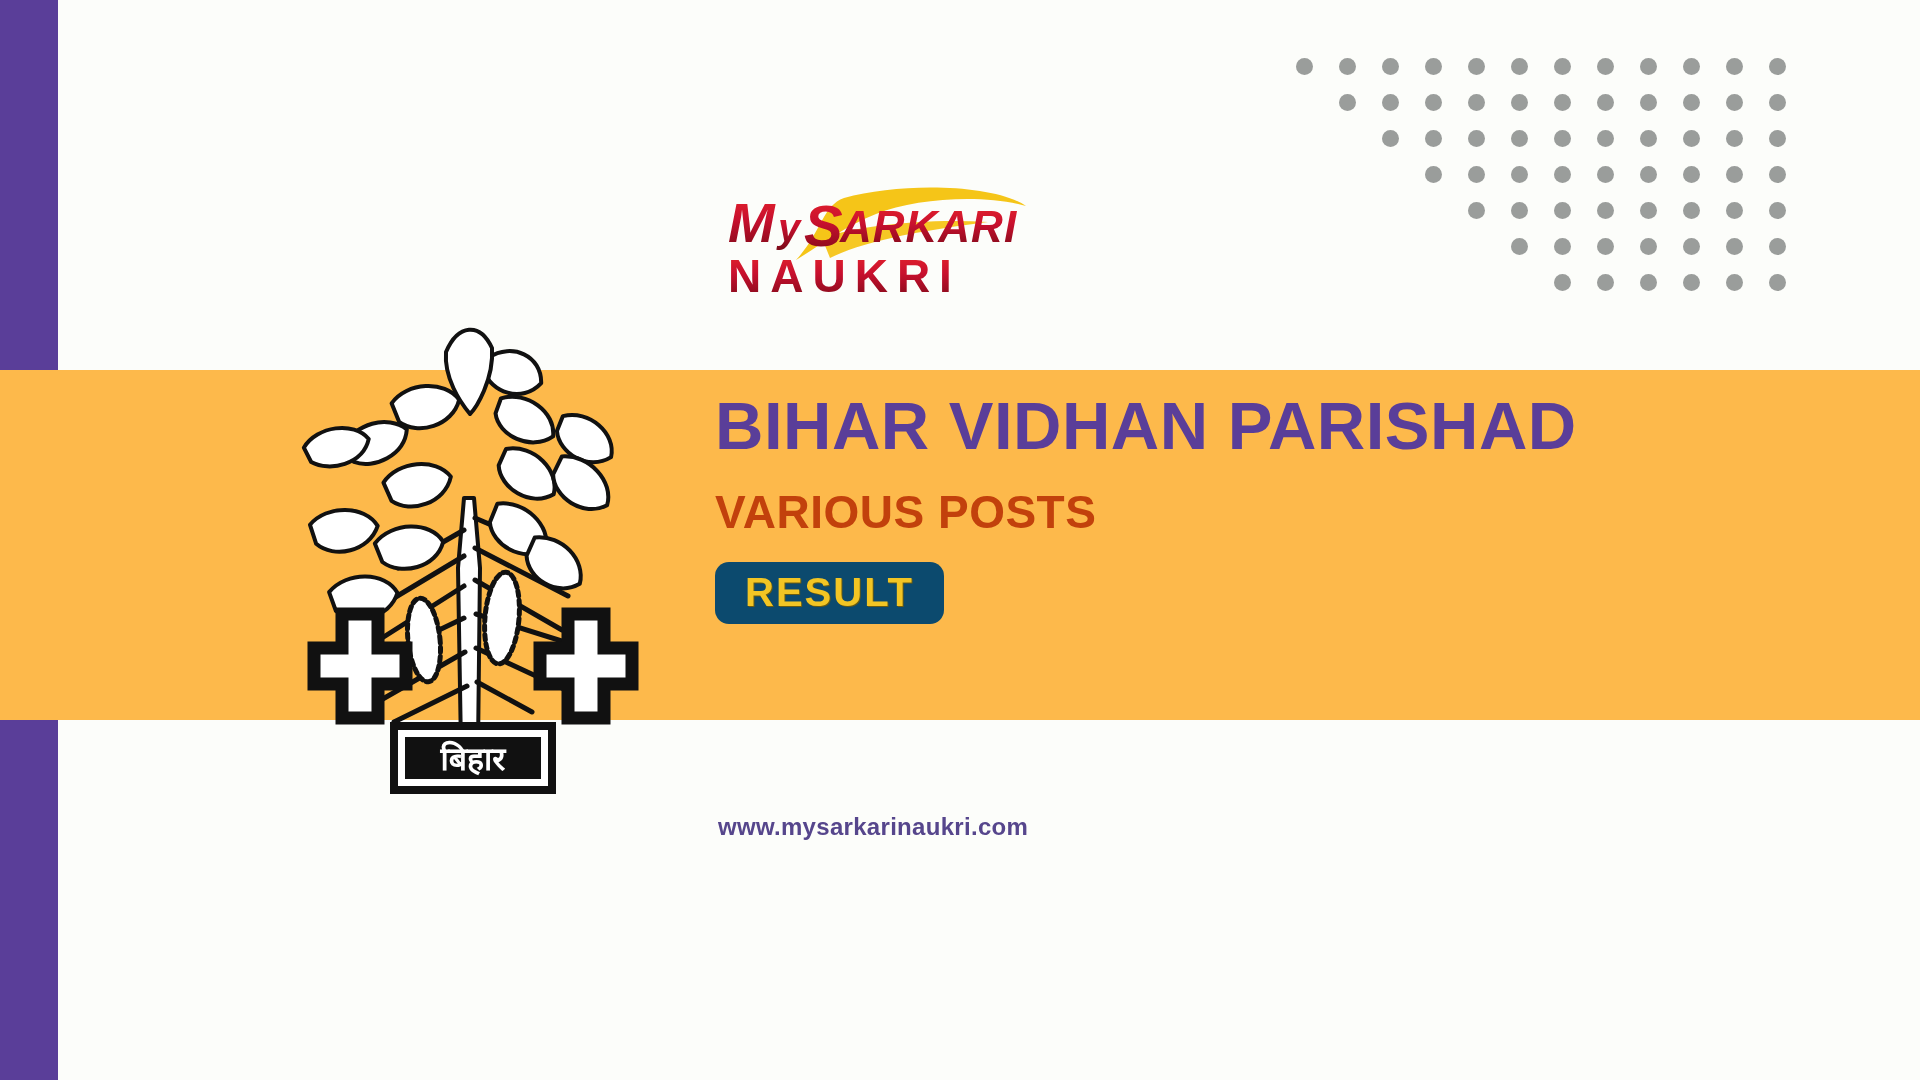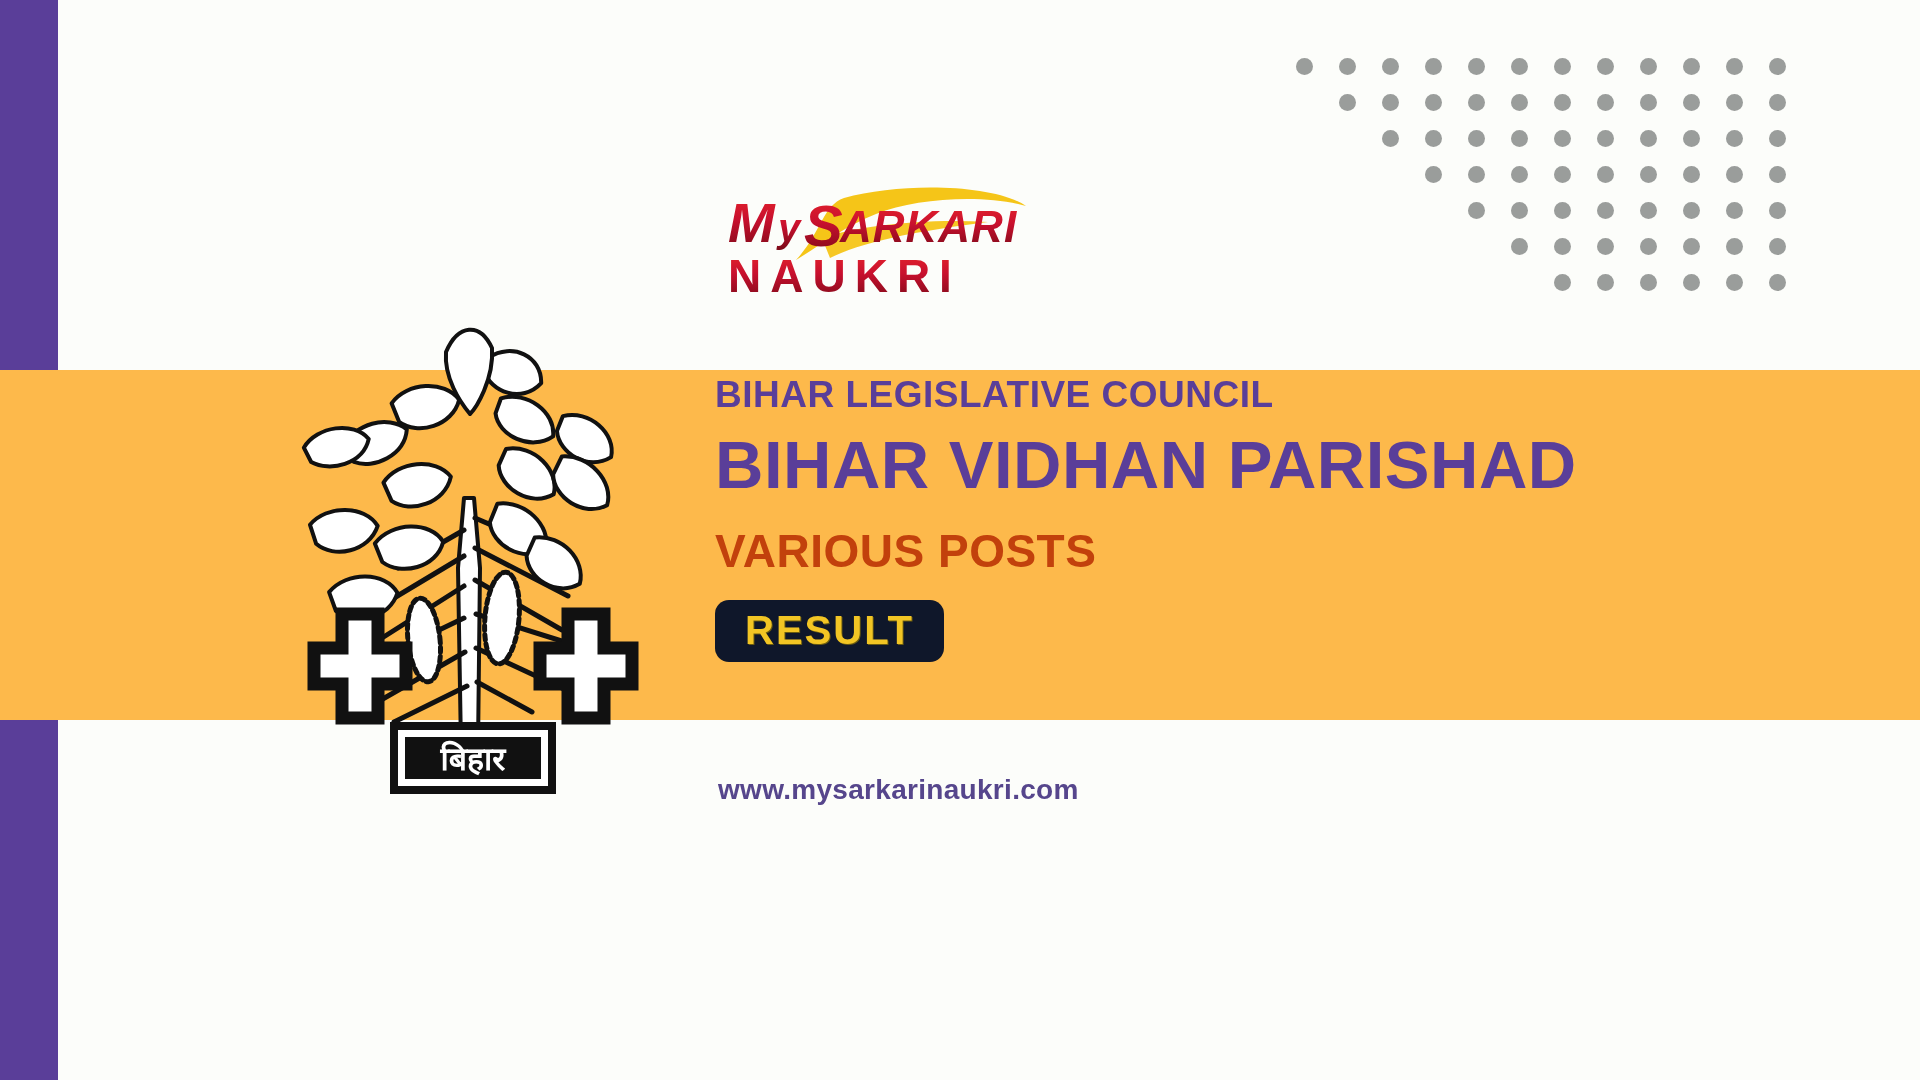"BIHAR LEGISLATIVE COUNCIL" div.dept-name { html: <div>BIHAR LEGISLATIVE COUNCIL</div> -> none }
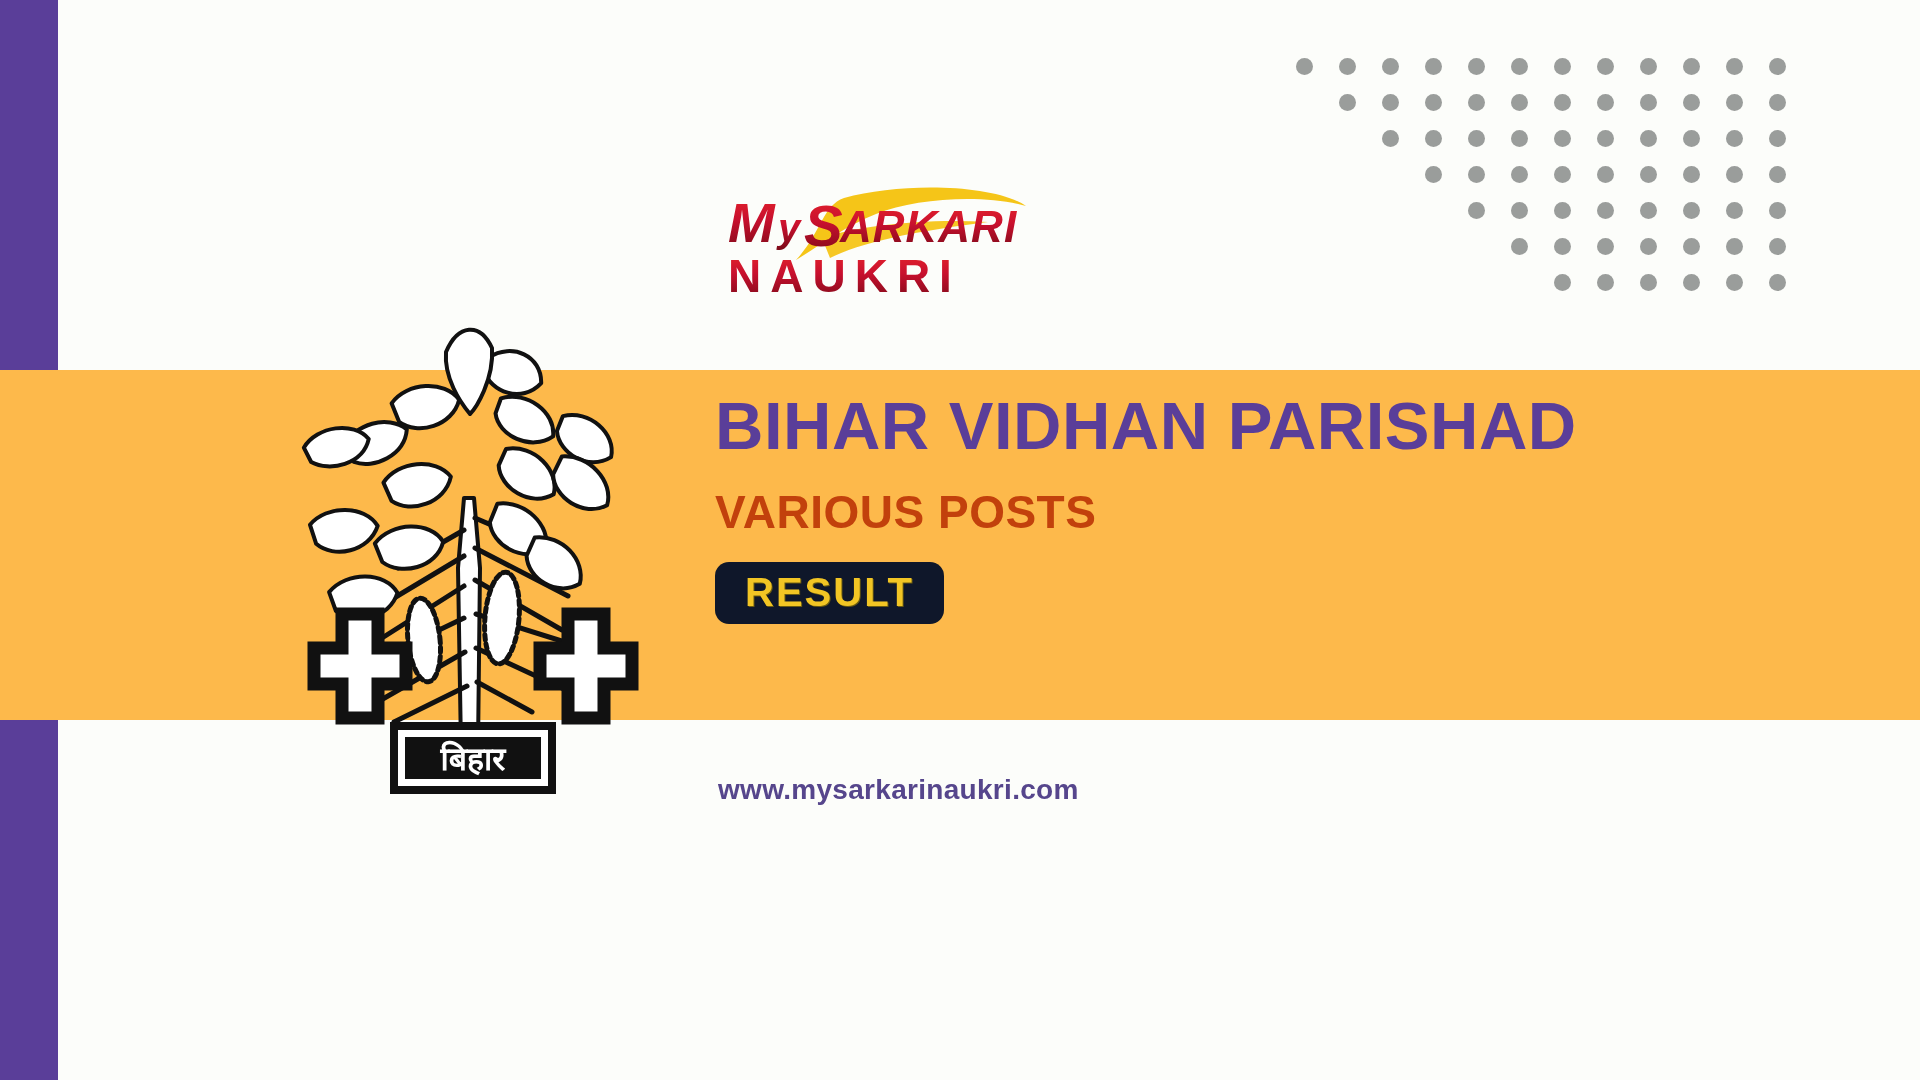"RESULT" .badge { background: #0f172a -> #0c4a6e }
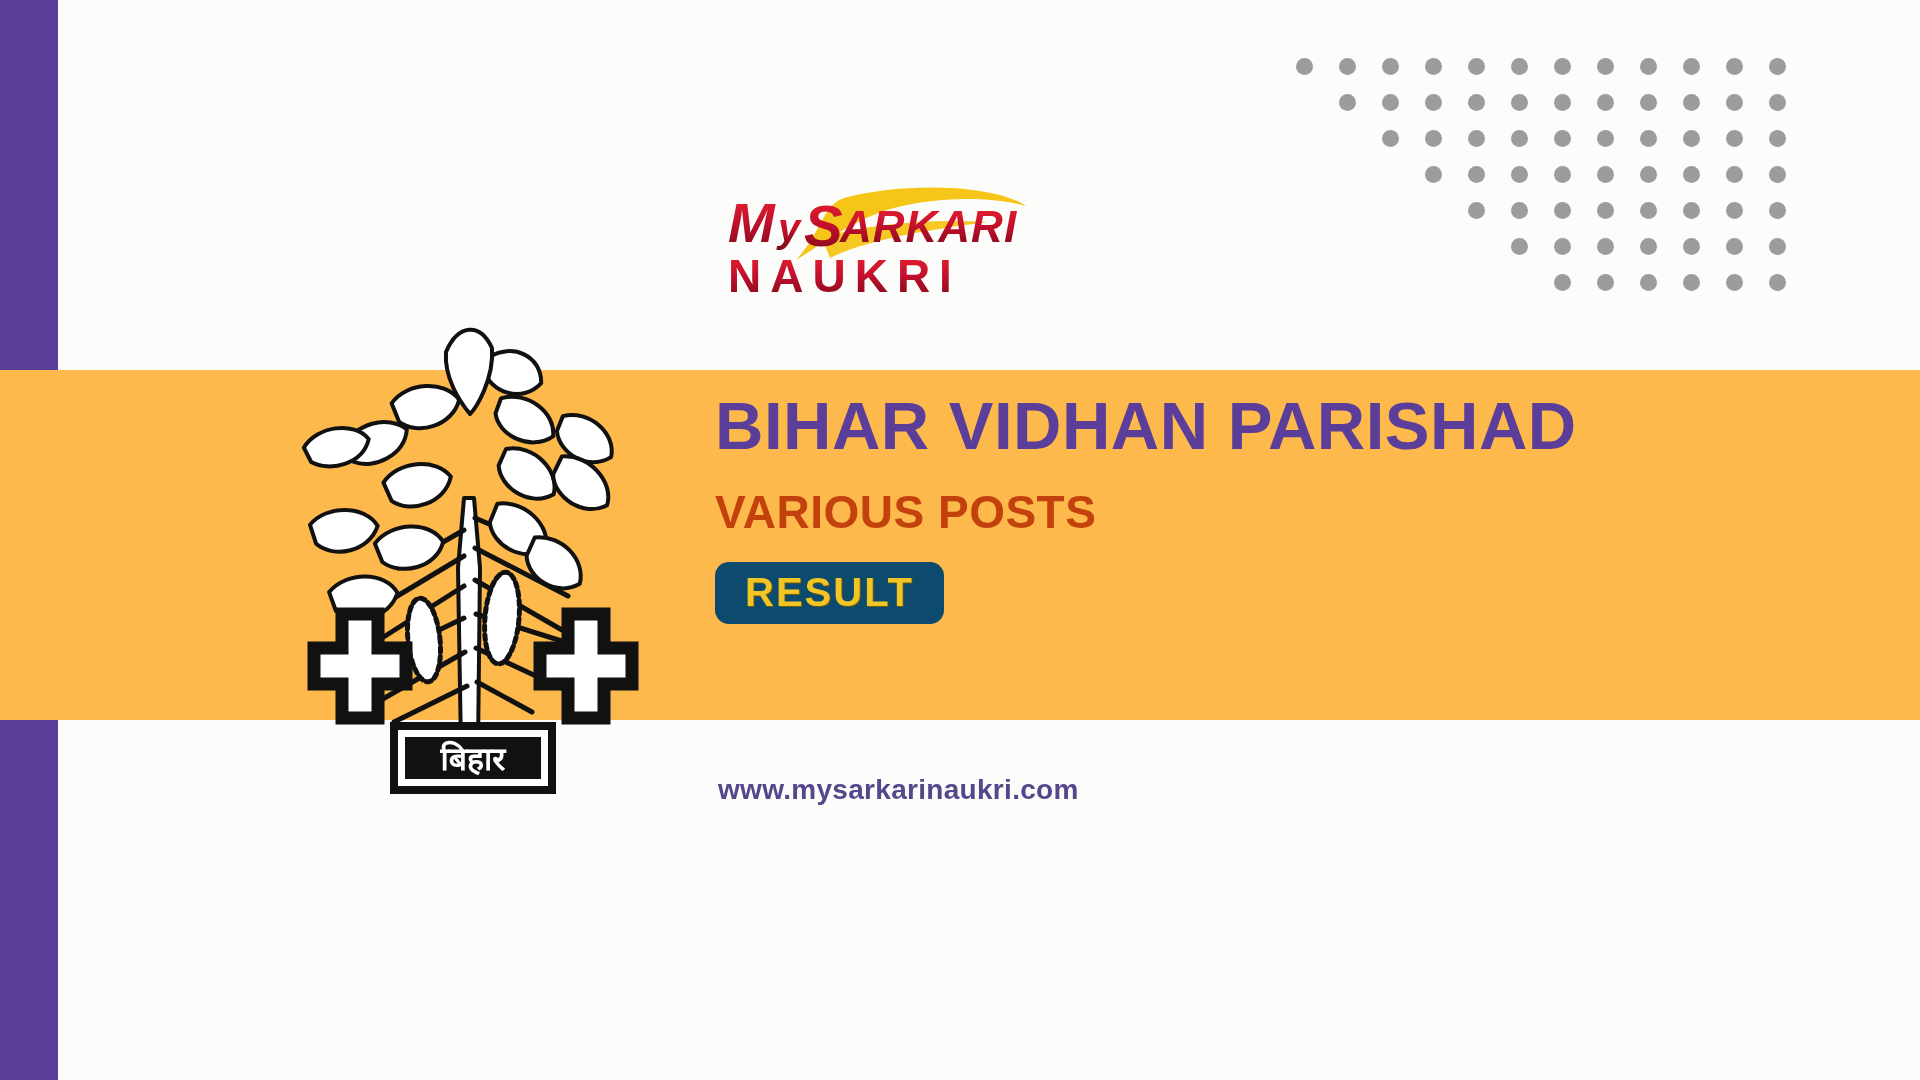"www.mysarkarinaukri.com" .website { font-size: 28px -> 24px; top: 774px -> 813px }
